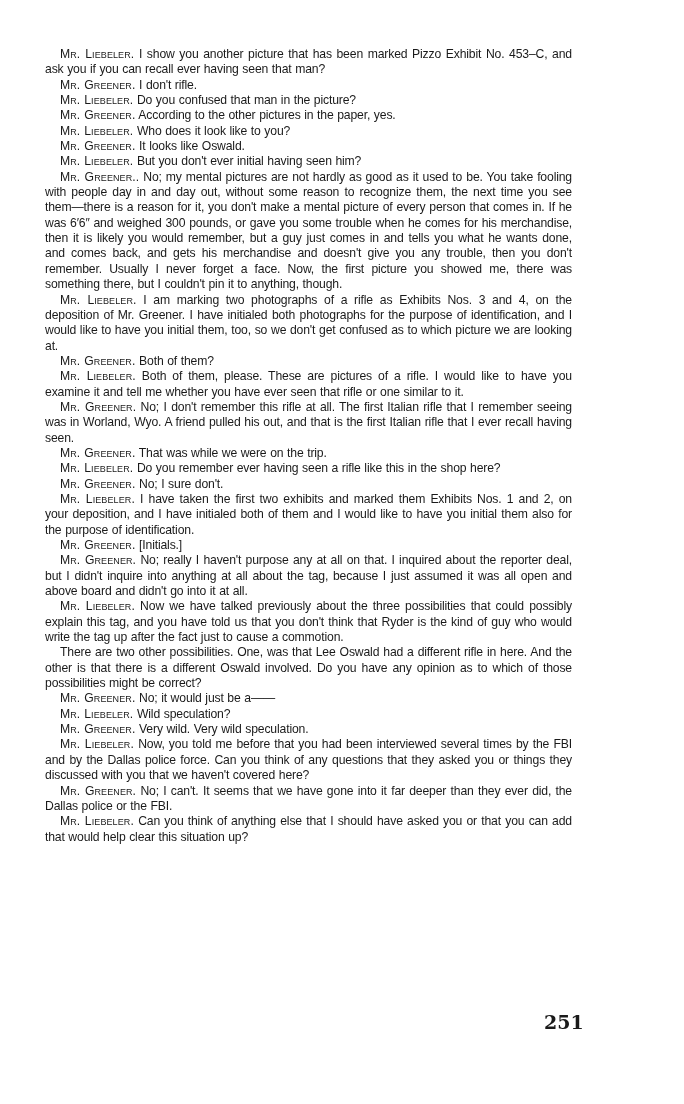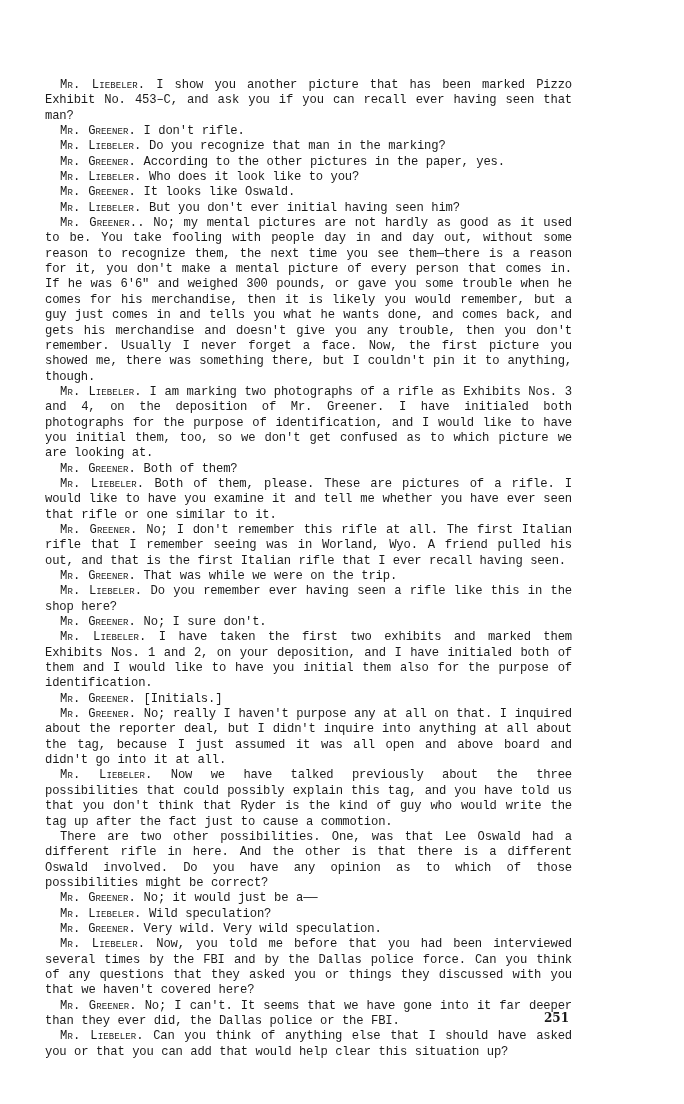"Mr. Liebeler. I show you" .page { font-family: Liberation Mono, monospace -> Liberation Sans, sans-serif; margin-top: 31px -> none }
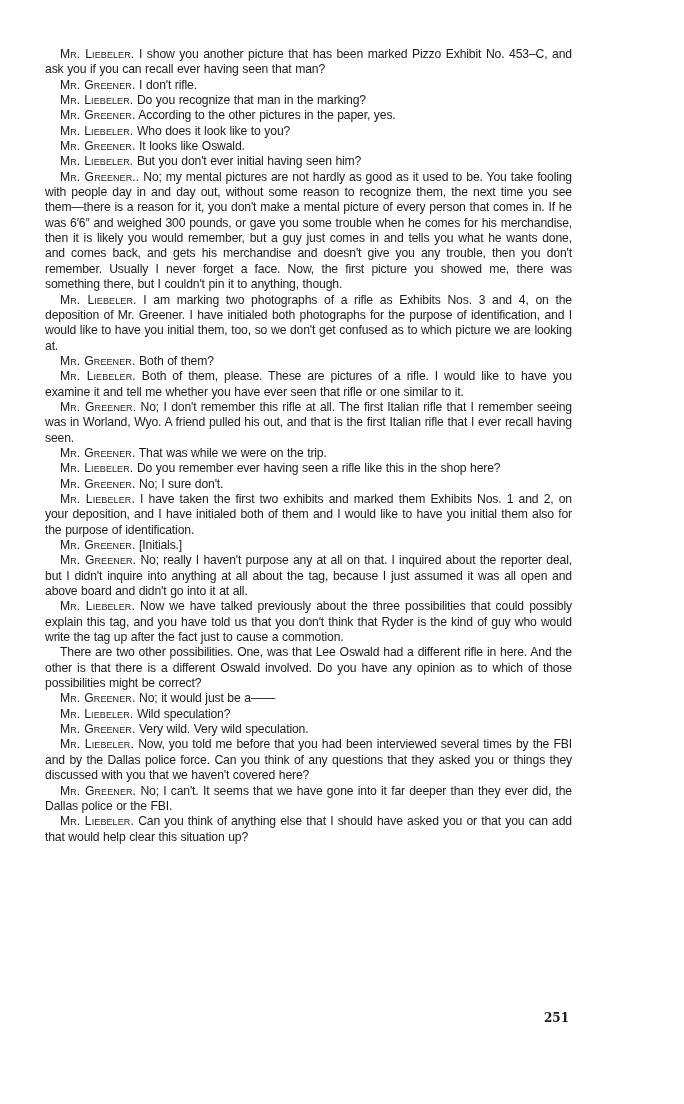"Do you recognize that man" span { text: recognize that man in the marking -> confused that man in the picture }
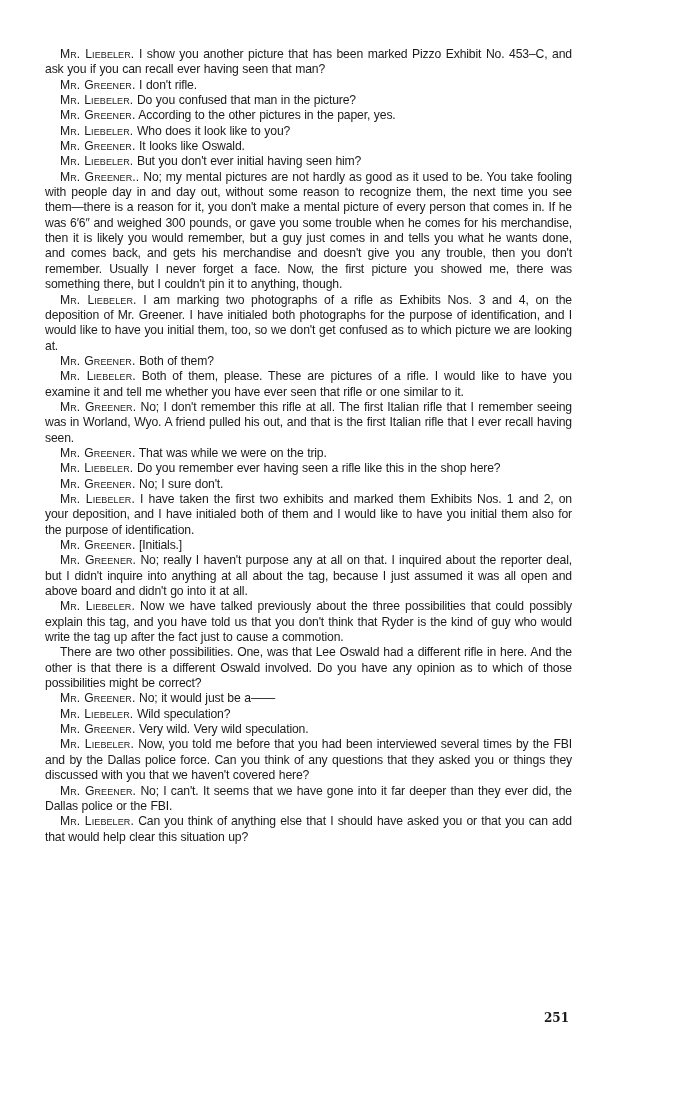"251" .page-number { font-size: 12px -> 19px }
